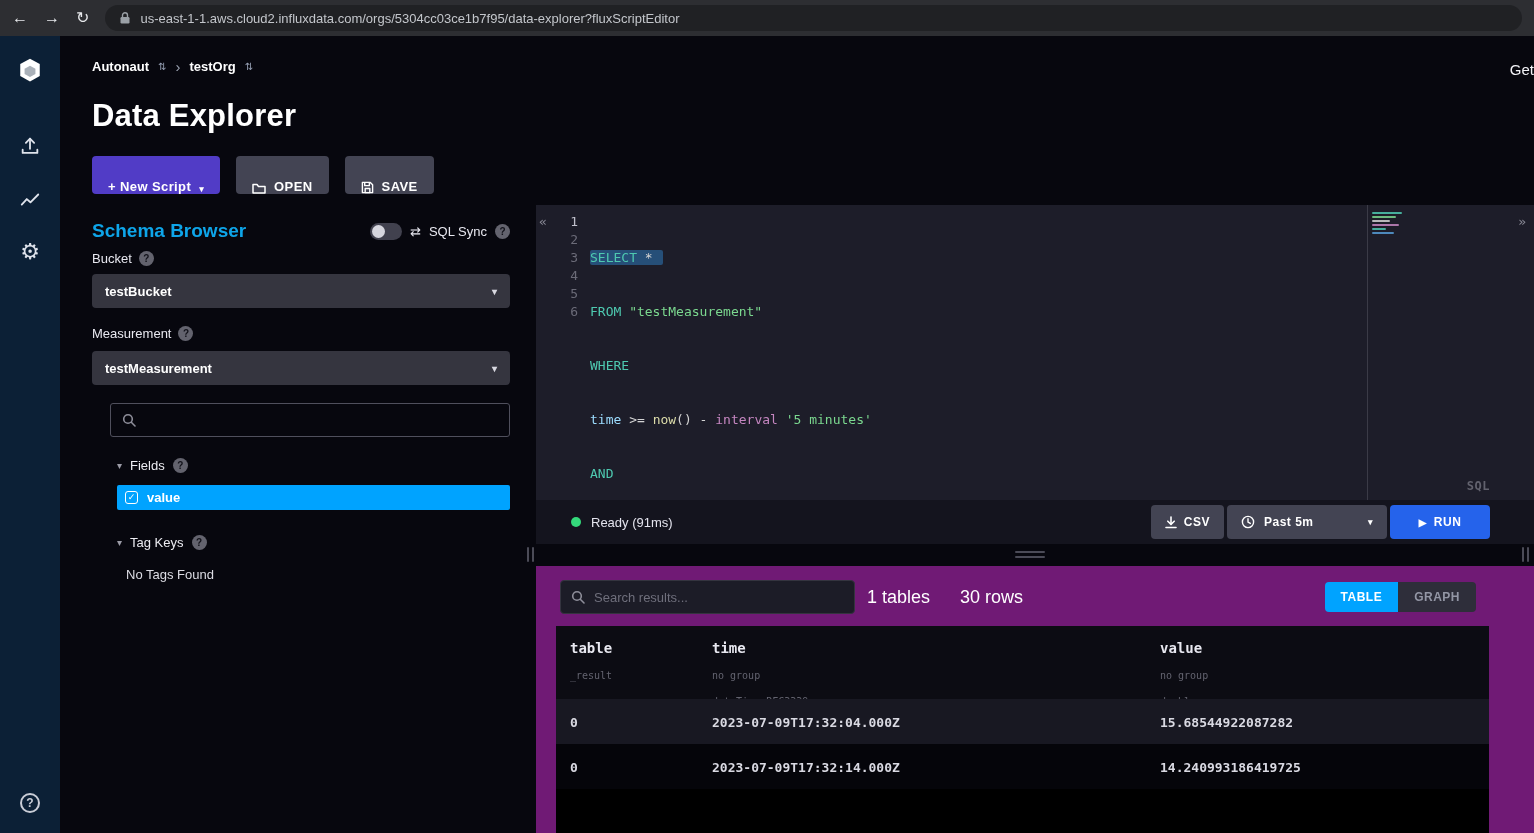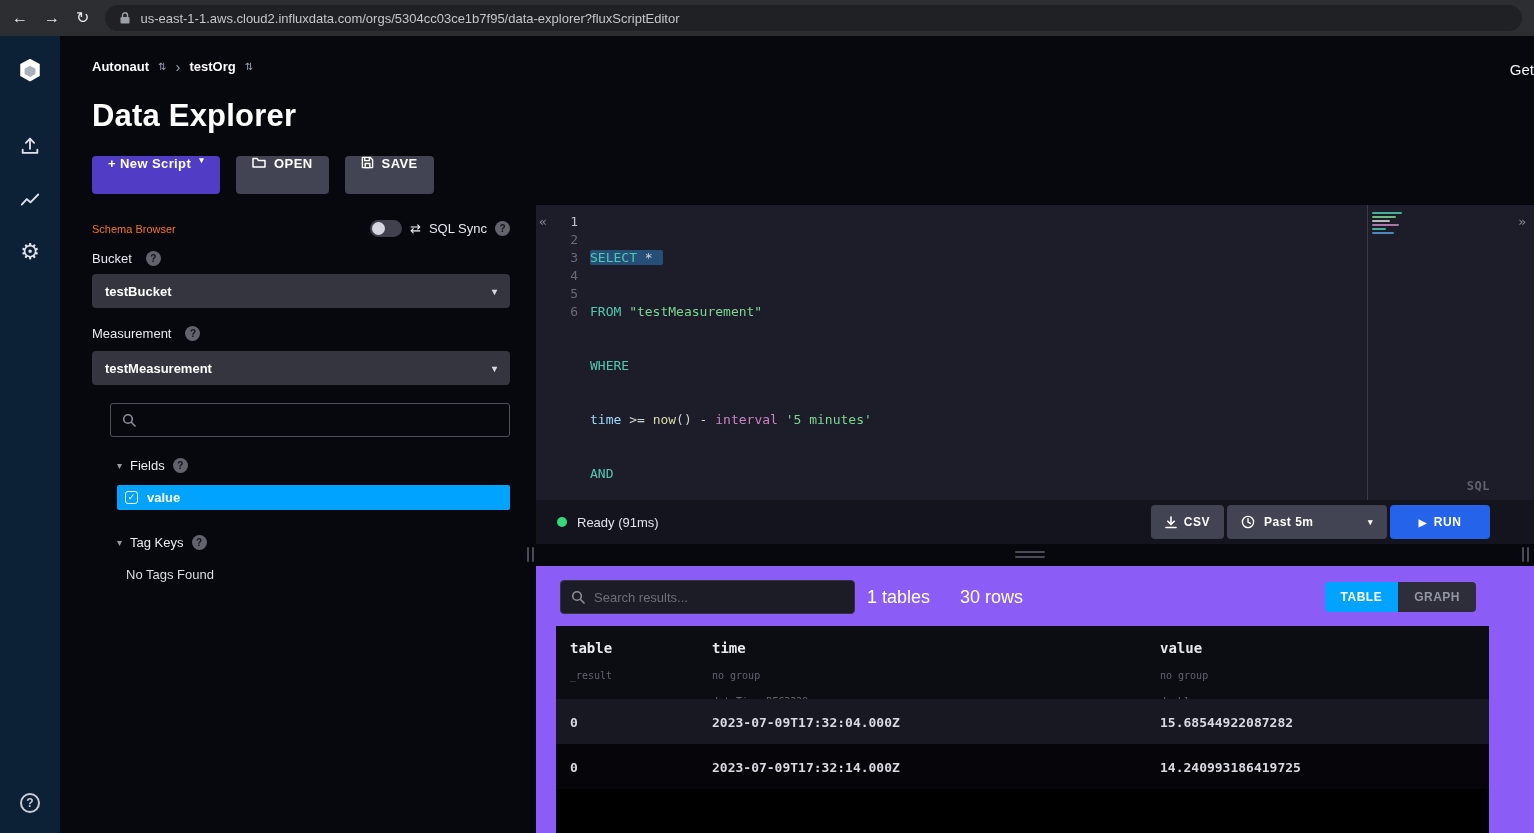"+ New Script" .btn { align-items: flex-start -> flex-end }
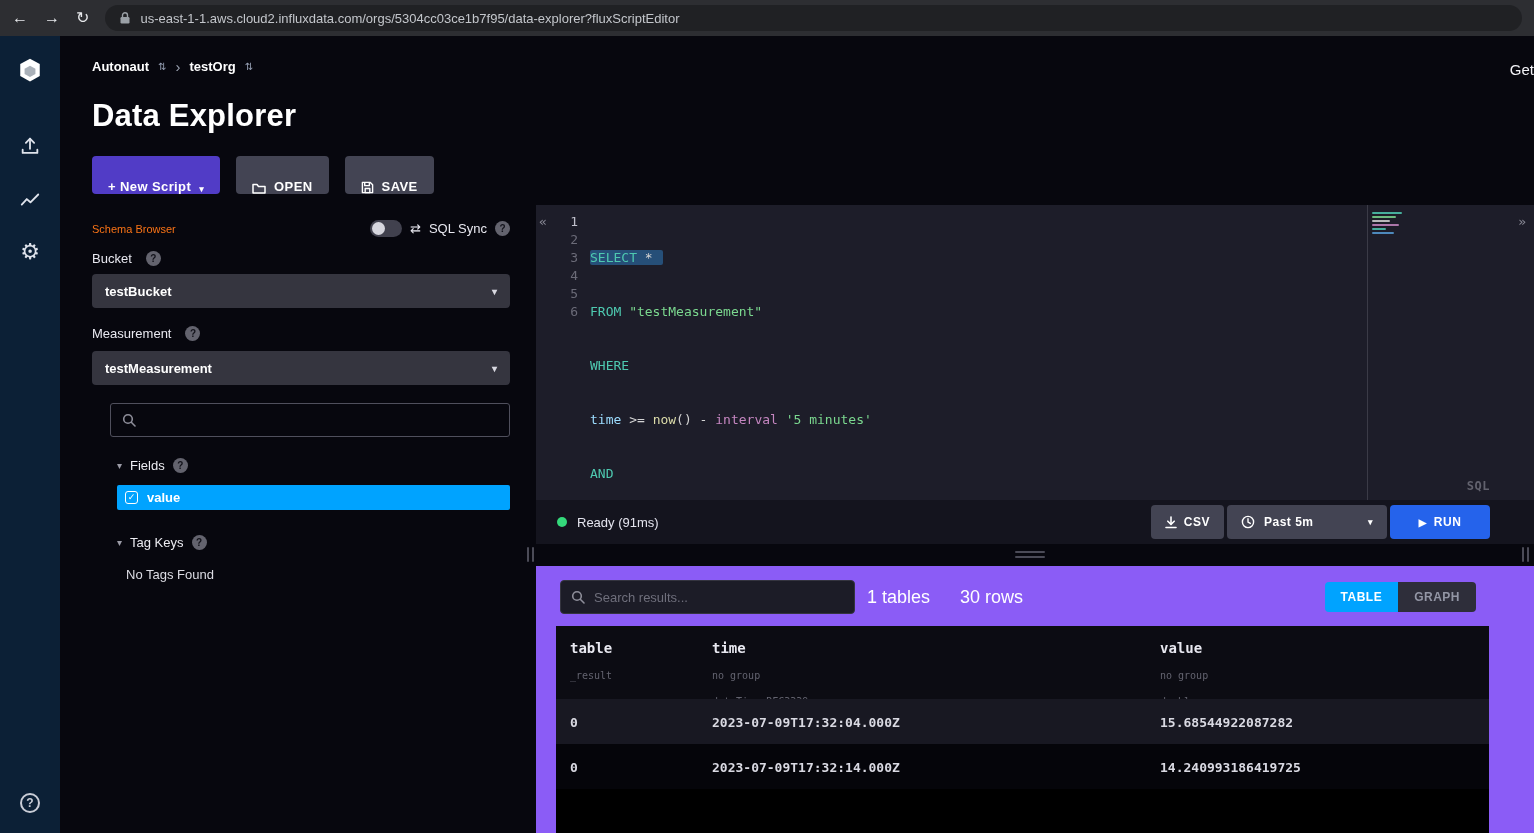"Schema Browser" .schema-title { color: #f97316 -> #0ea5e9; font-size: 11px -> 19px; font-weight: normal -> bold }
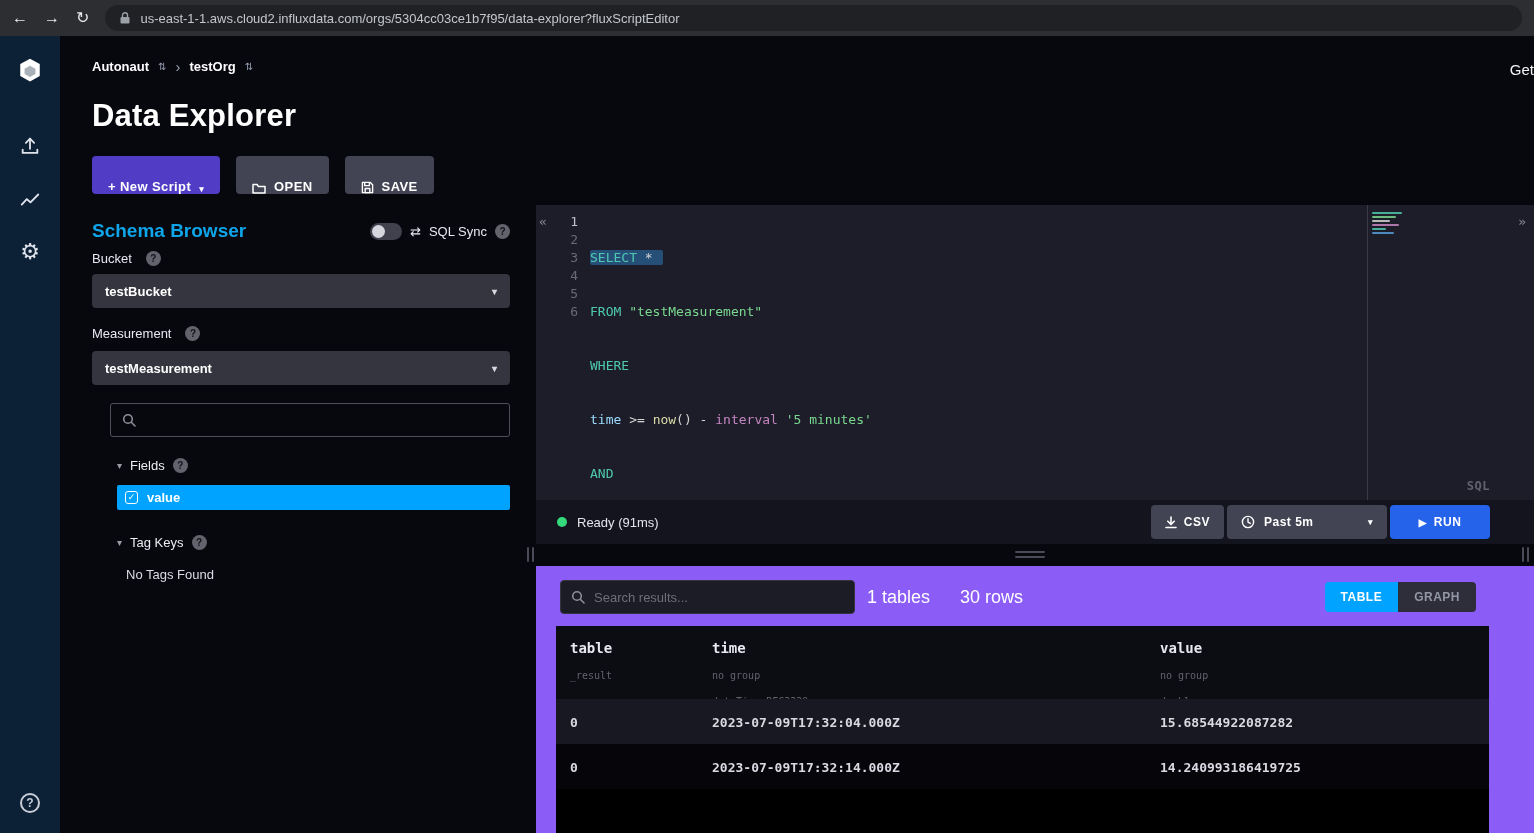"Bucket" .field-label { gap: 14px -> 7px }
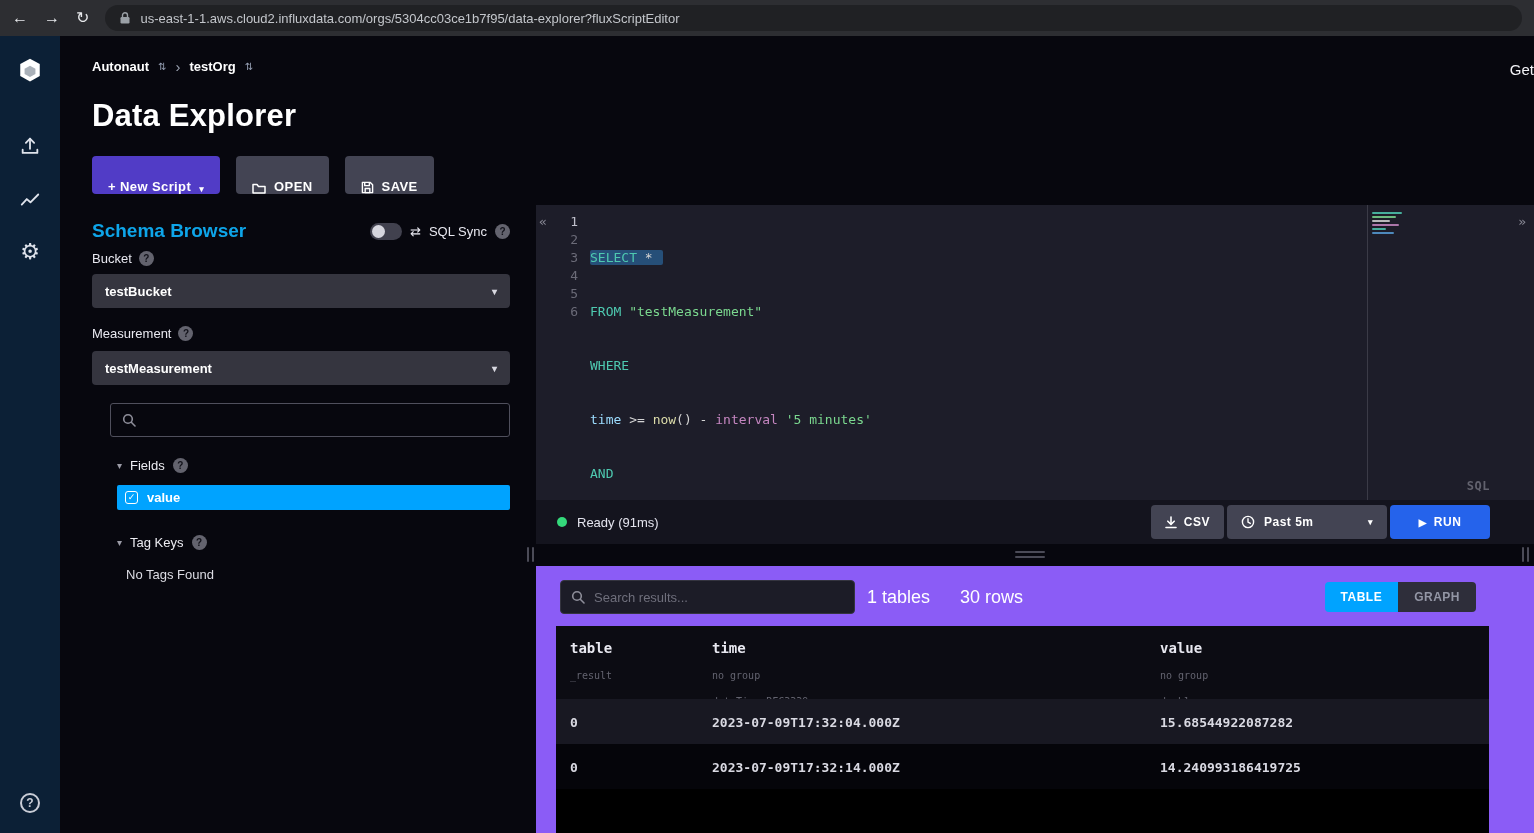"Ready (91ms)" .statusbar { padding: 0 44px 0 21px -> 0 44px 0 35px }
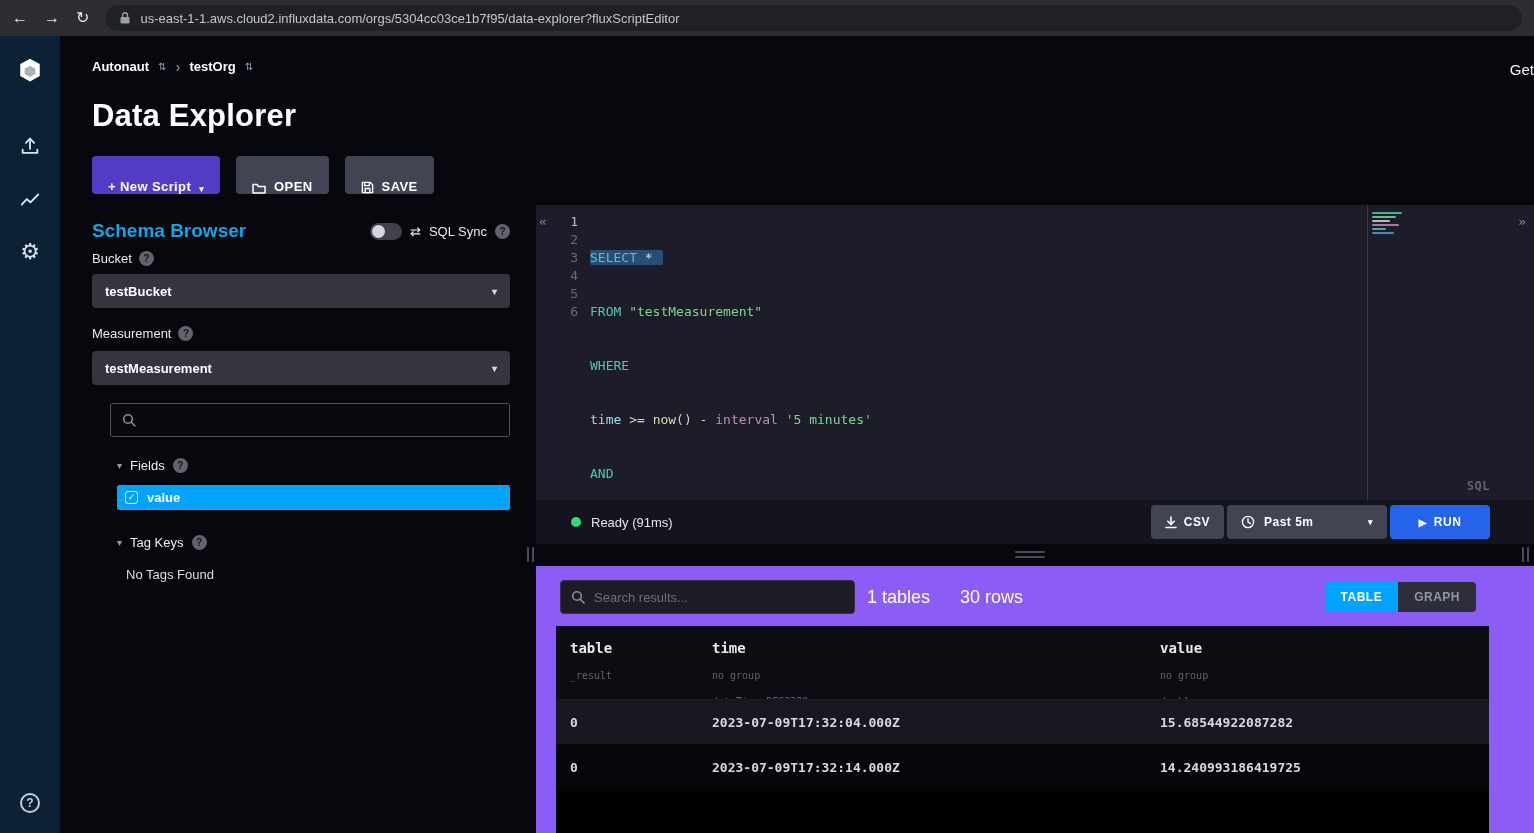"Search results..." .results { background: #8b5cf6 -> #701a75 }
